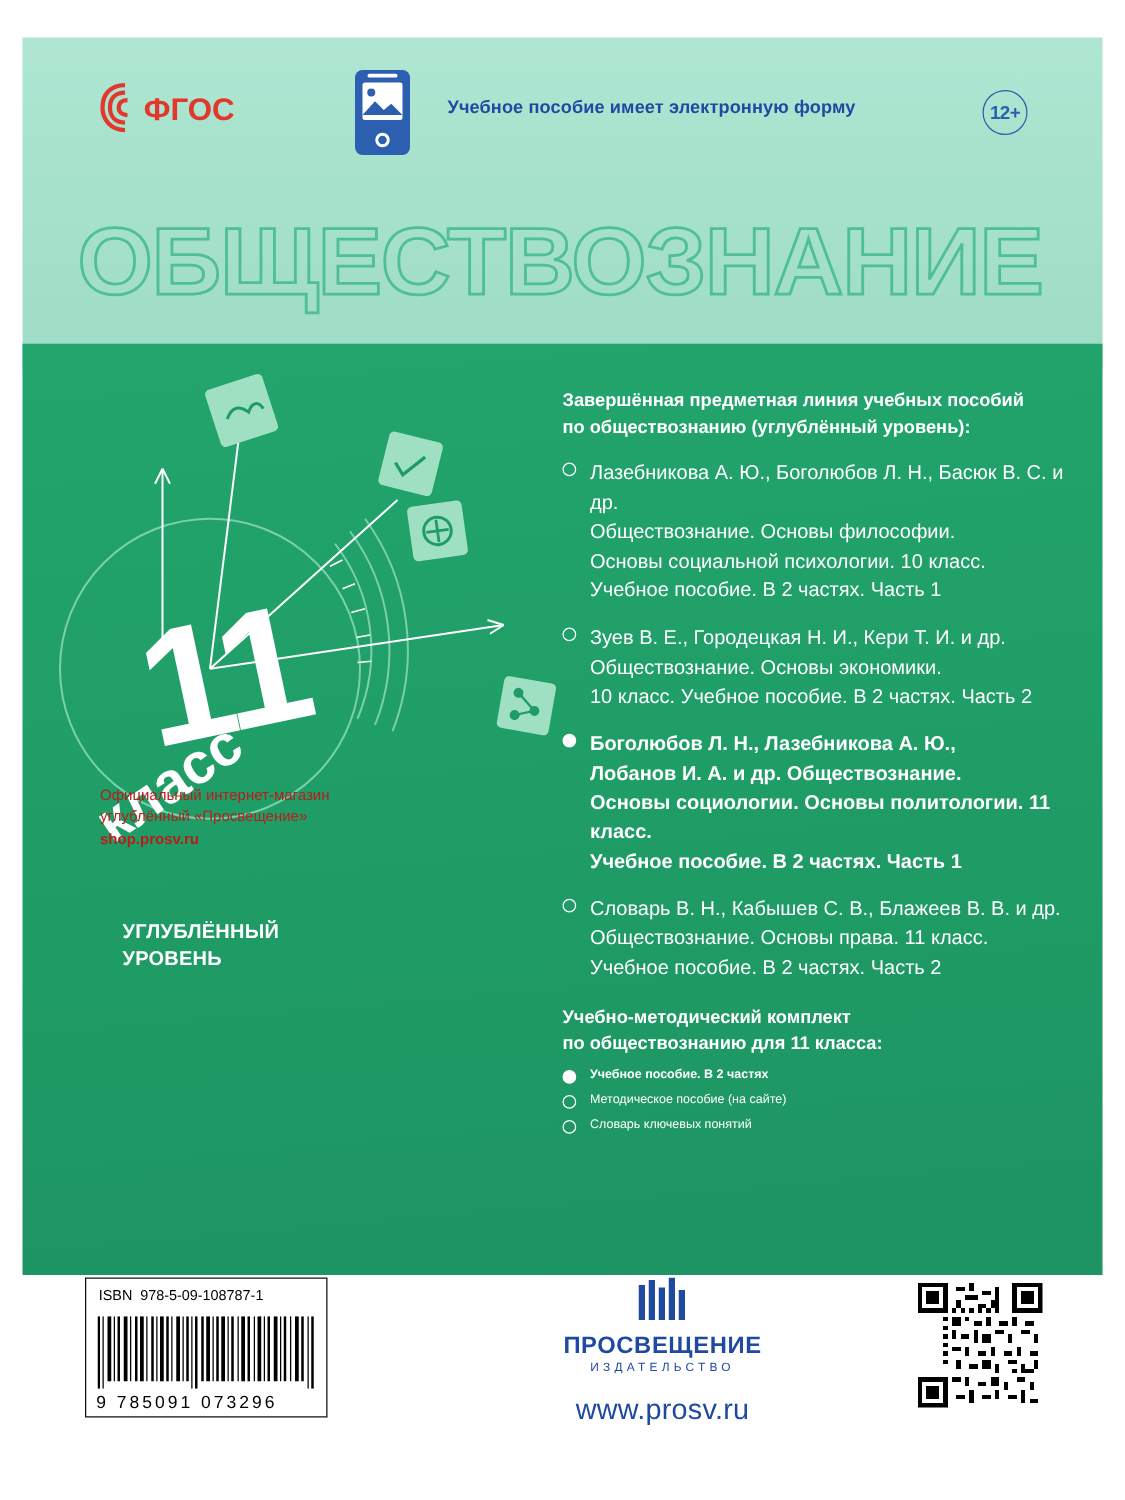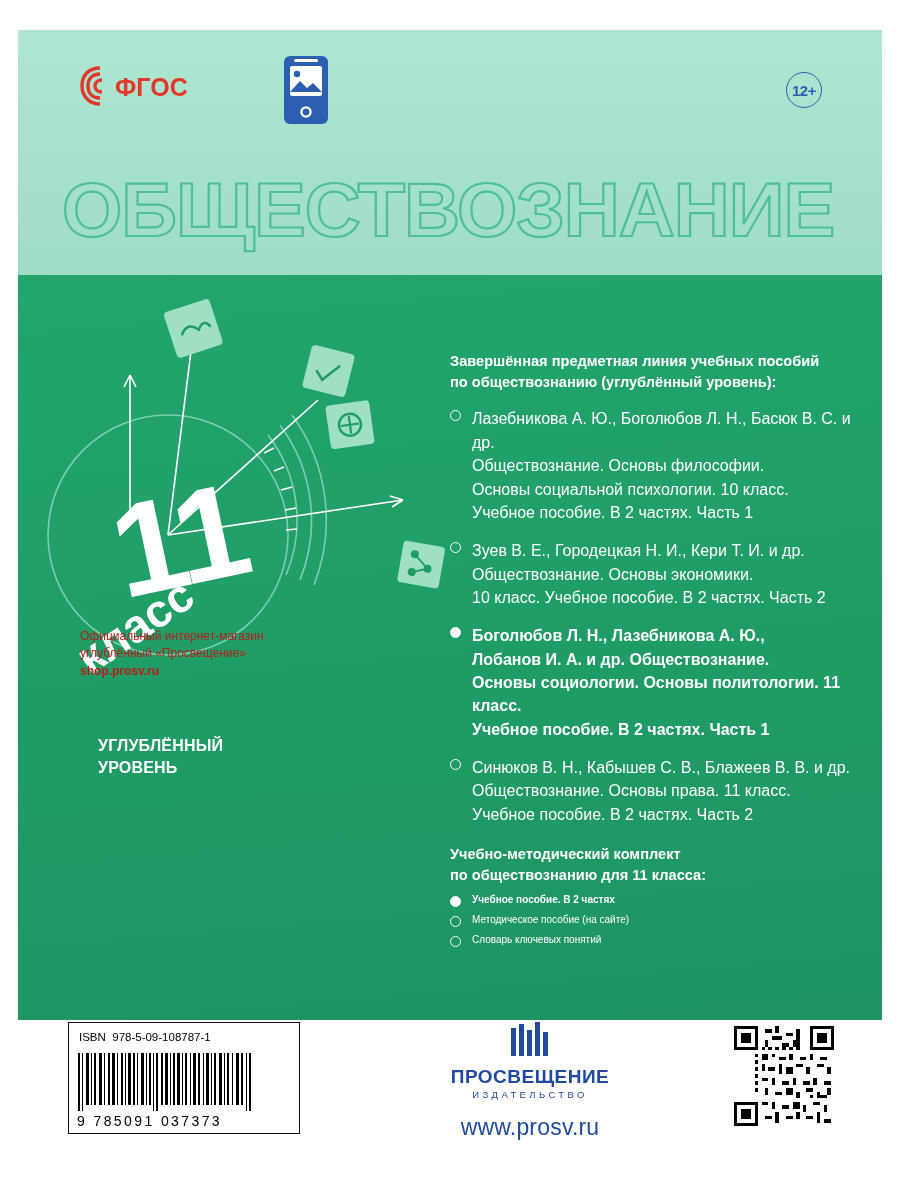"Учебное пособие имеет электронную форму" div.eform-text { html: none -> <div>Учебное пособие имеет электронную форму</div> }
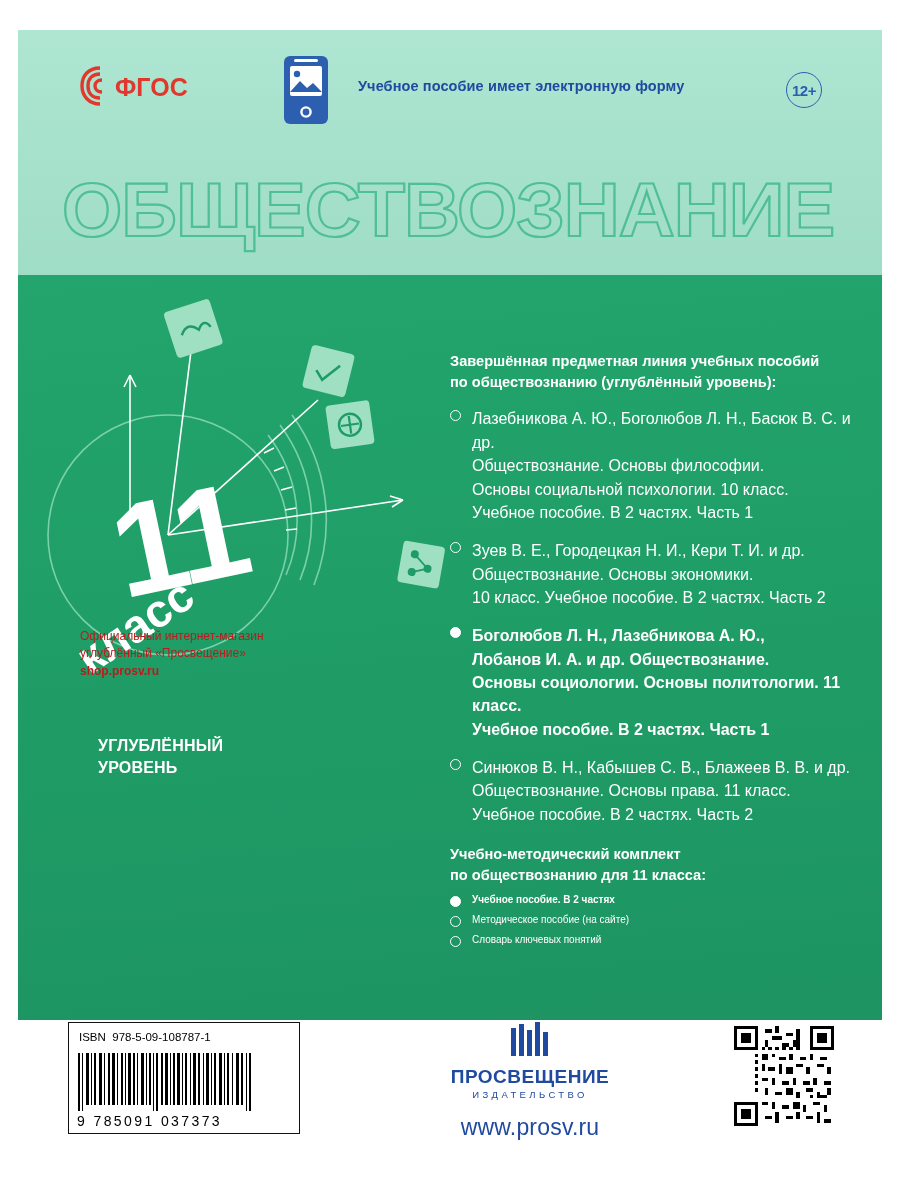"Завершённая предметная линия учебных" .rc-heading { margin-top: 40px -> none }
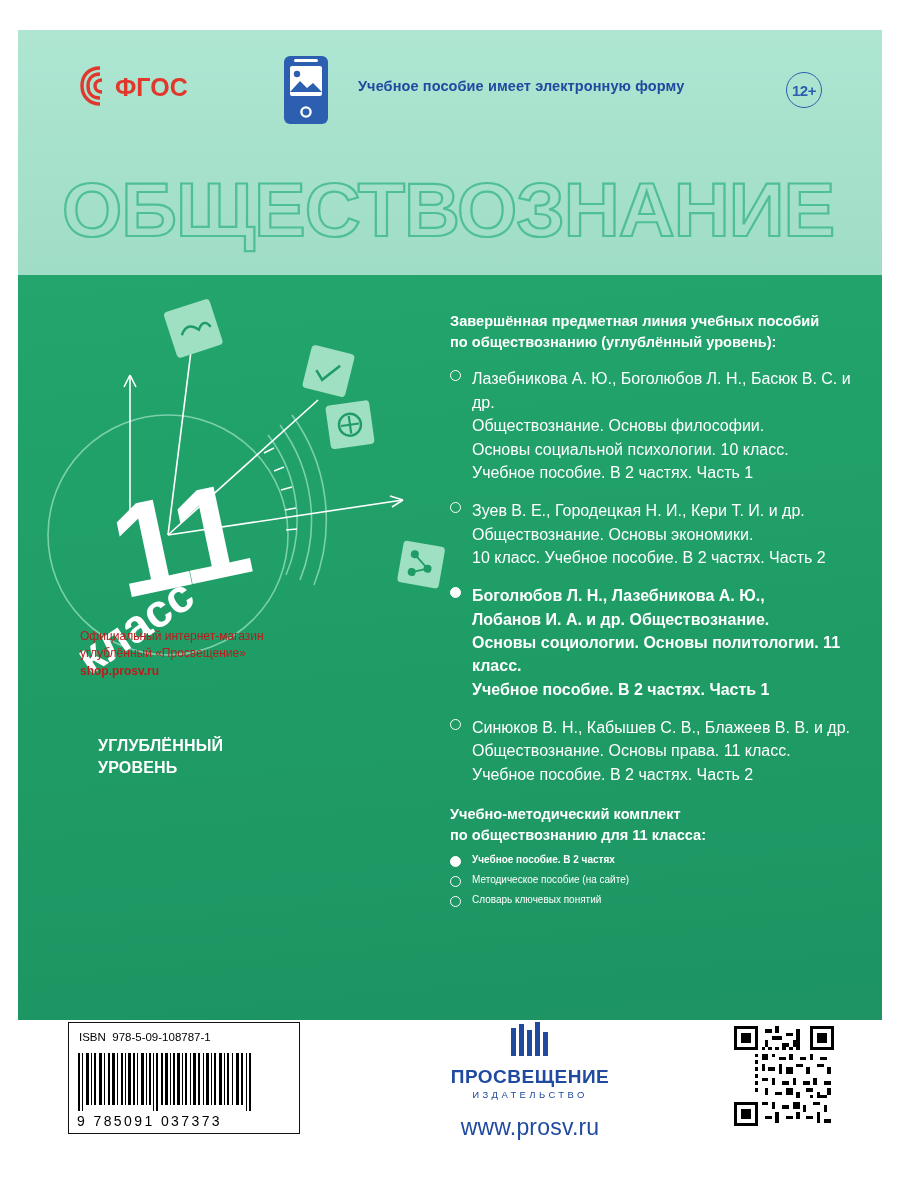"Синюков В. Н., Кабышев С." span { text: Синюков -> Словарь }
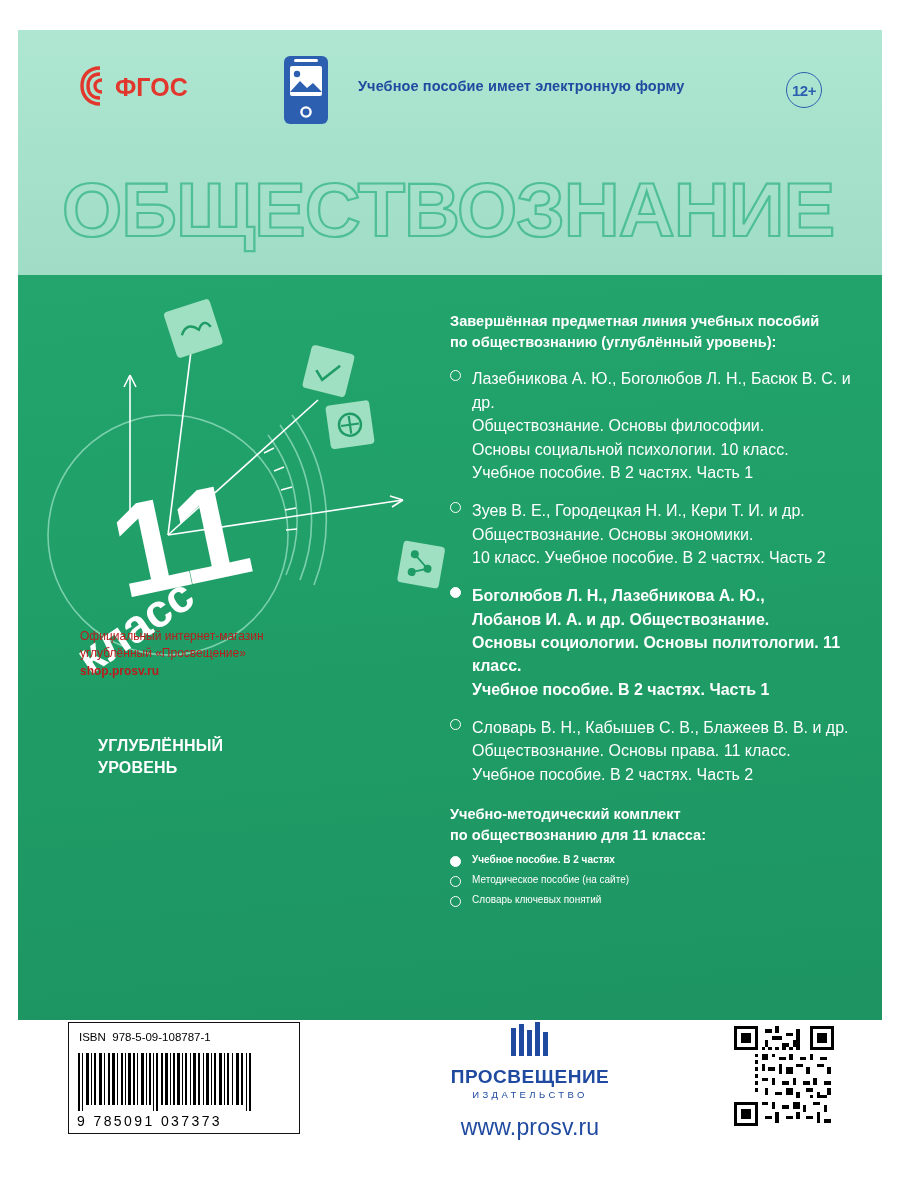"ISBN 978-5-09-108787-1" .barcode-box { width: 232px -> 194px }
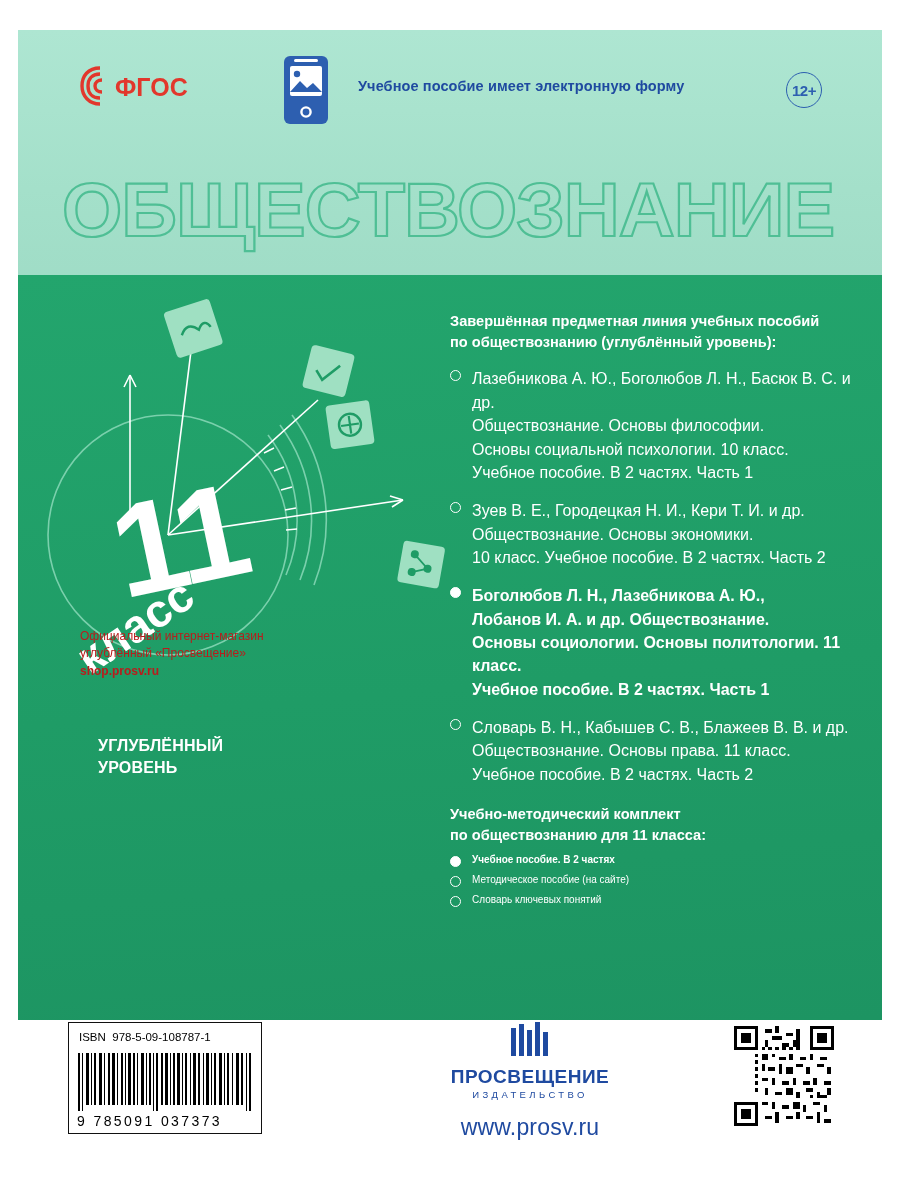"9 785091 037373" div.barcode-digits { text: 037373 -> 073296 }
